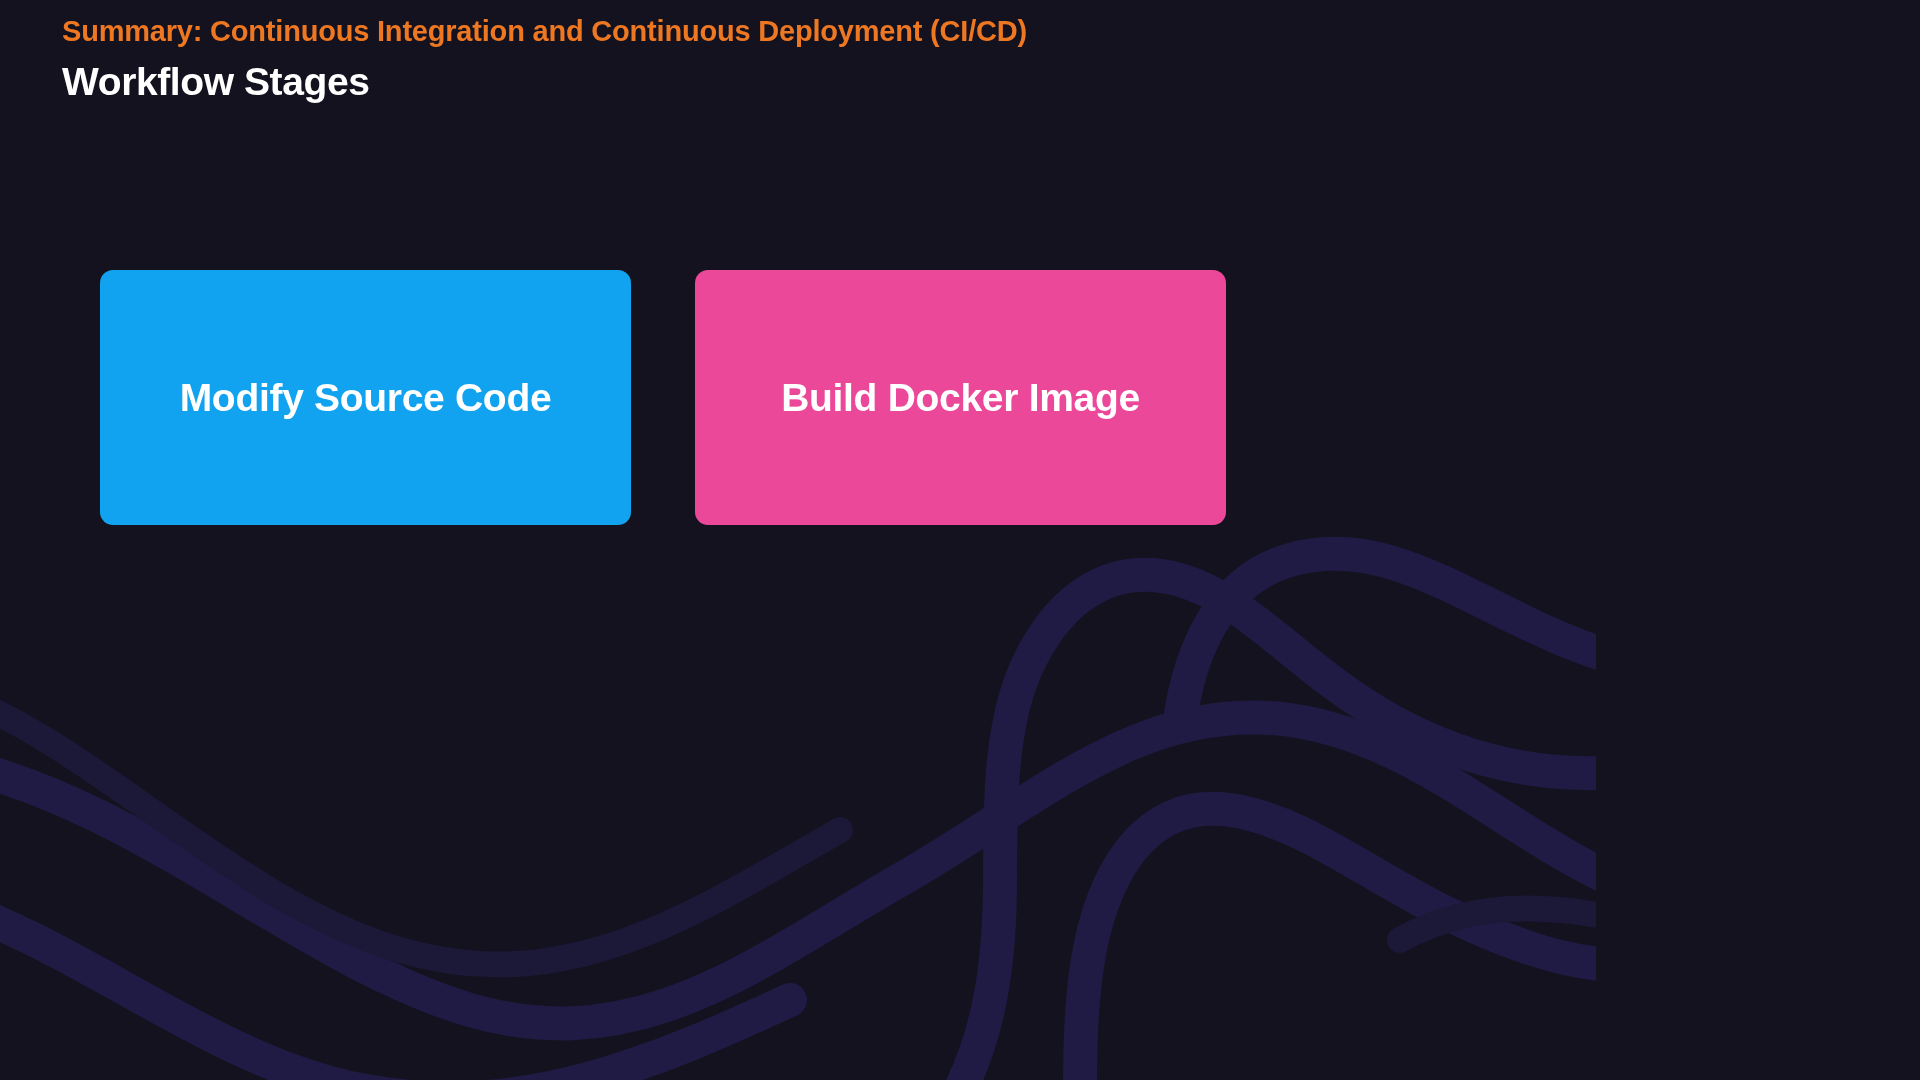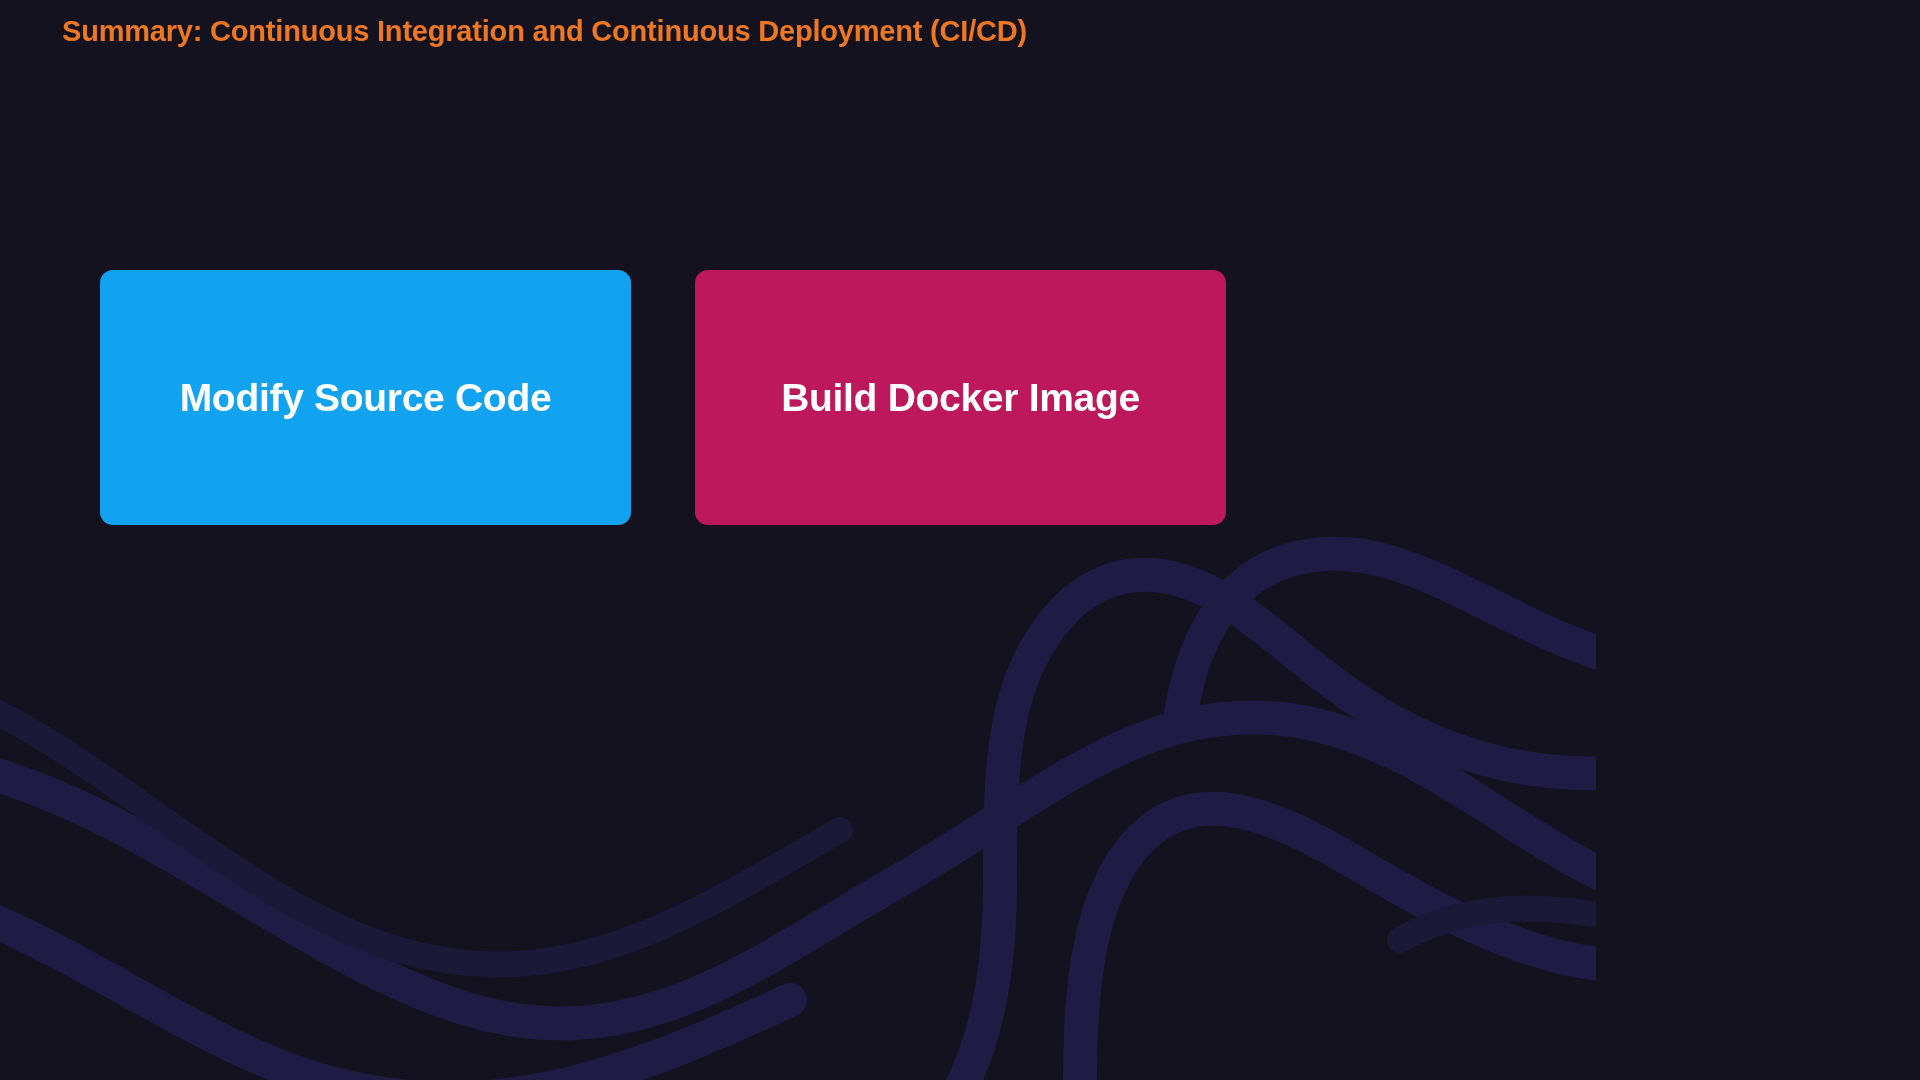"Workflow Stages" div { html: none -> <div>Workflow Stages</div> }
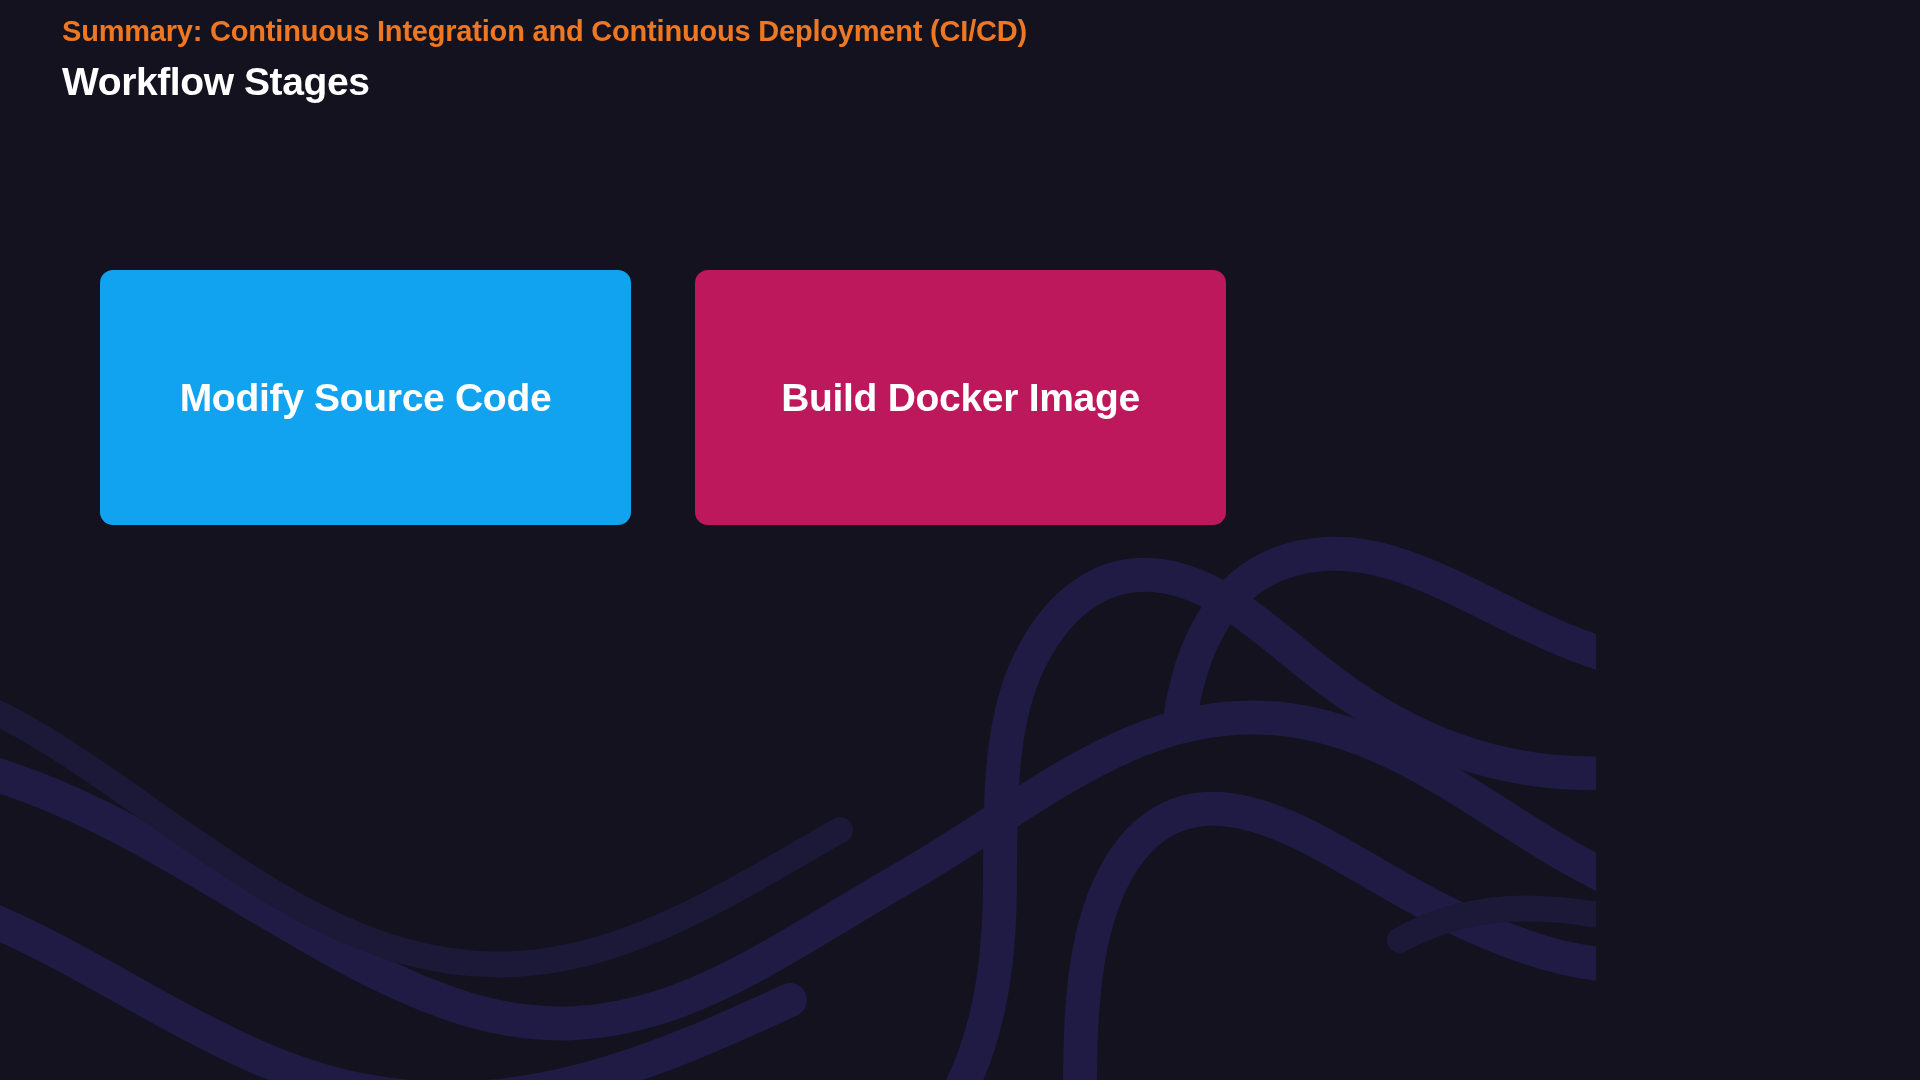"Build Docker Image" div.stage-card { background: #be185d -> #ec4899 }
